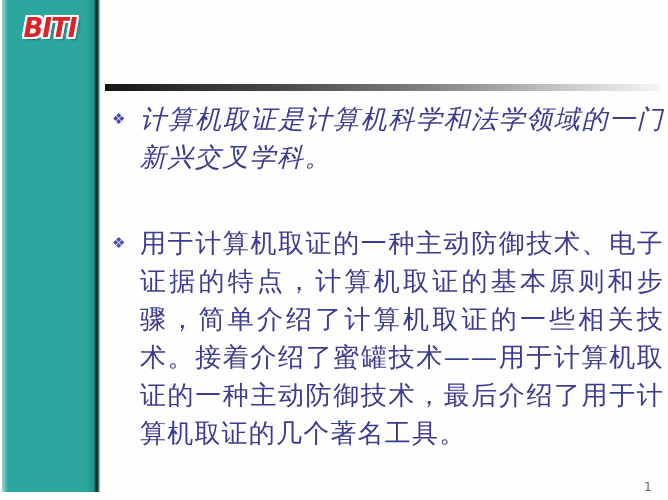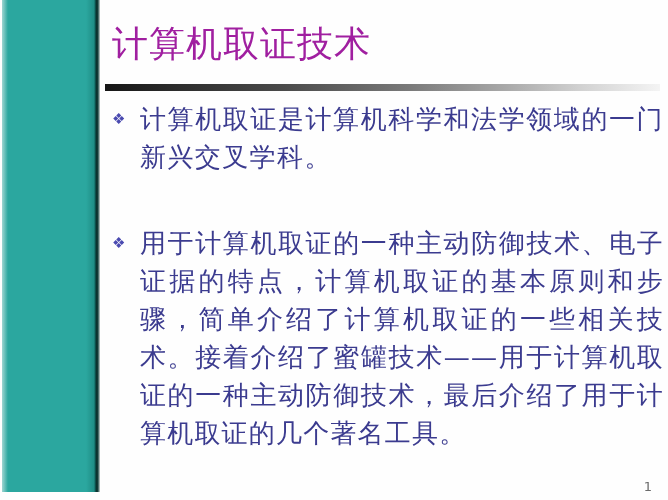"BITI" div { html: none -> <div> <span>BITI</span> </div> }
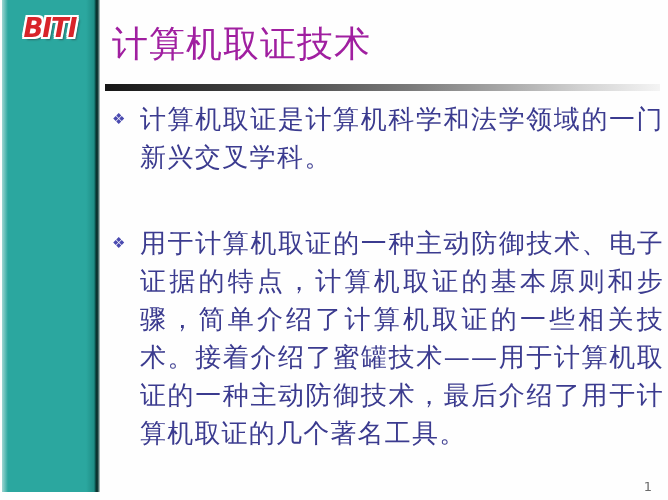"计算机取证技术" div { html: <div>计算机取证技术</div> -> none }
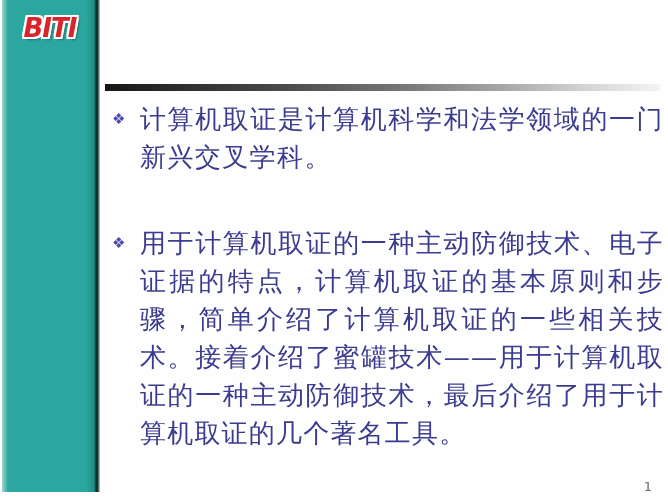"计算机取证是计算机科学和法学领域的一门新兴交叉学科。" .bullet-row.first .bullet-text { font-style: none -> italic }
